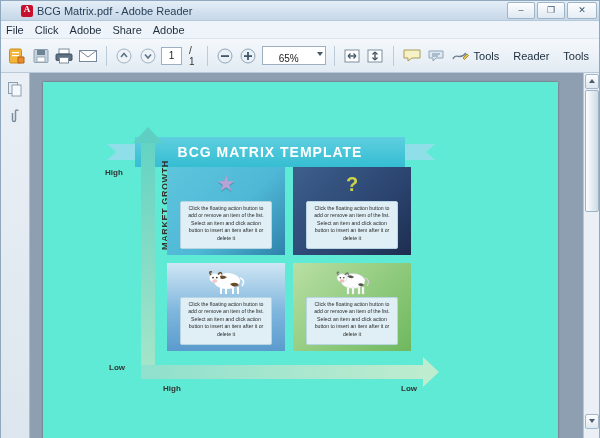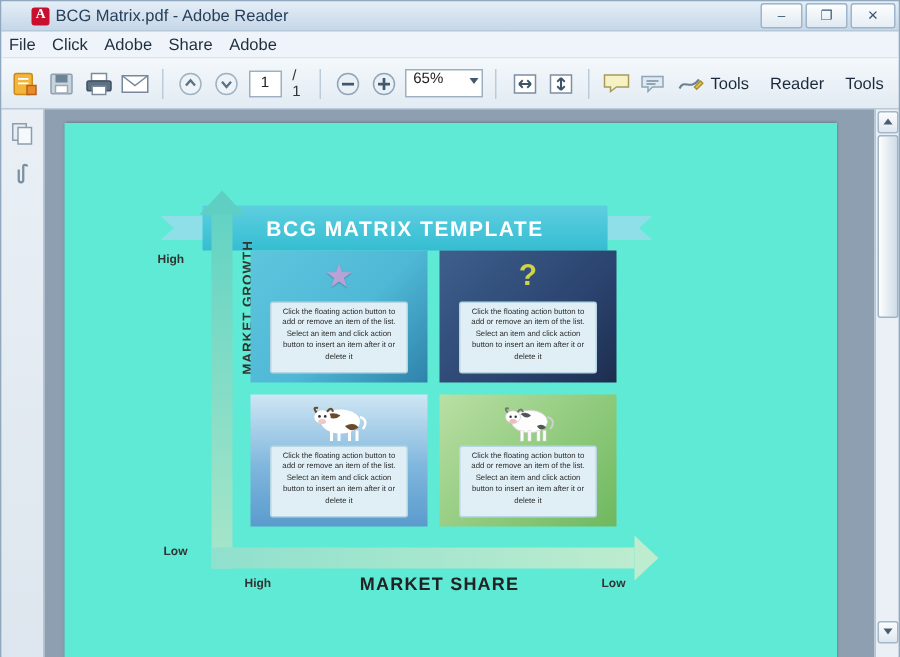"65%" .zoombox { align-items: flex-start -> flex-end; padding-left: 4px -> 16px }
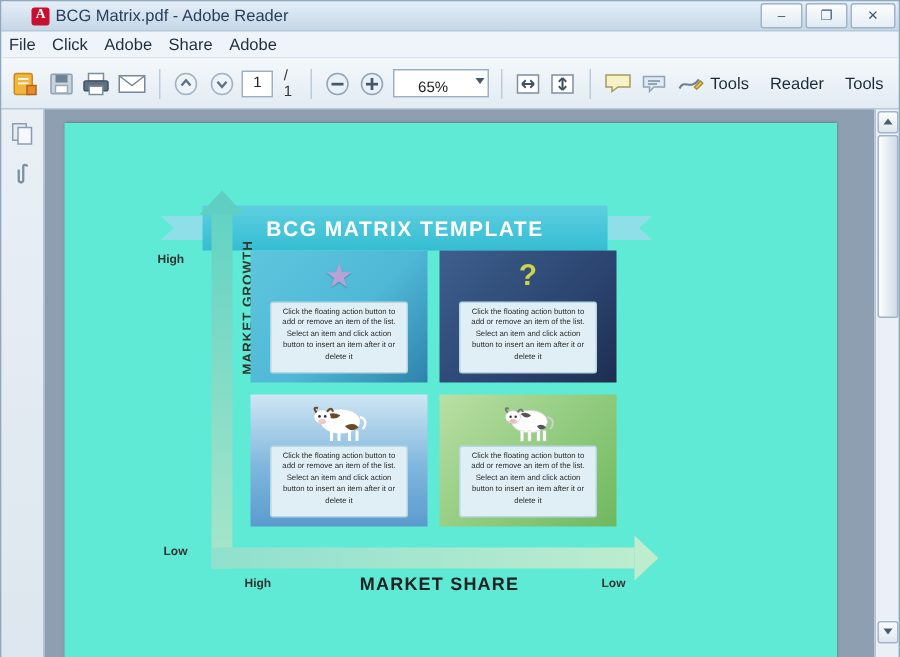"MARKET SHARE" div.axis-label-x { html: <div>MARKET SHARE</div> -> none }
